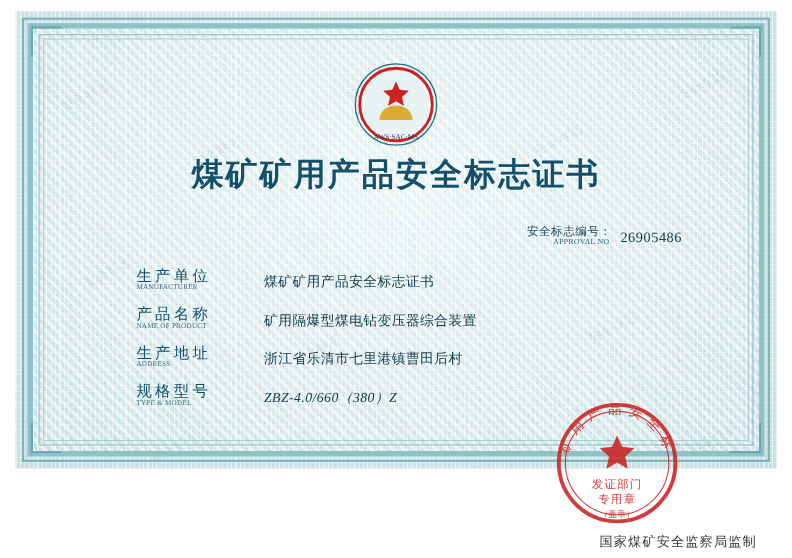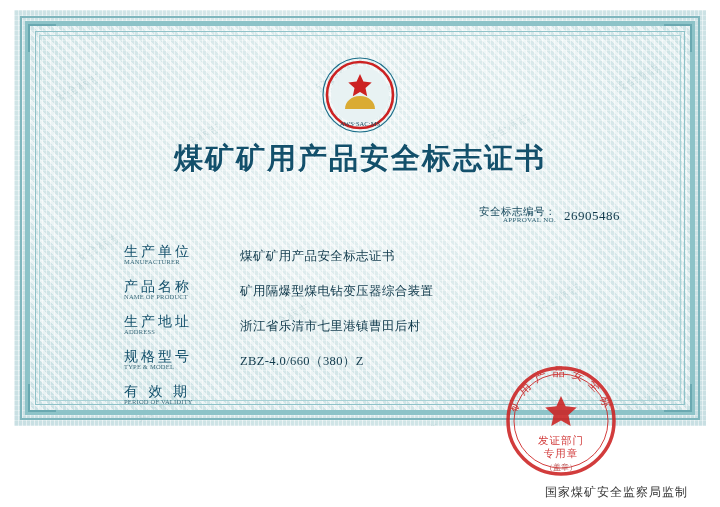"ZBZ-4.0/660（380）Z" .field-value.mono { font-style: none -> italic }
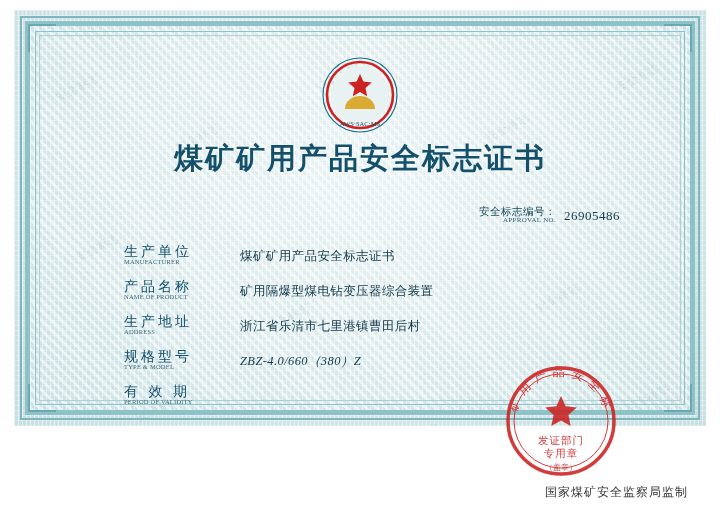"有 效 期" div.field-label { html: <div> <div>有 效 期</div> <div>PERIOD OF VALIDITY</div> </div> -> none }
